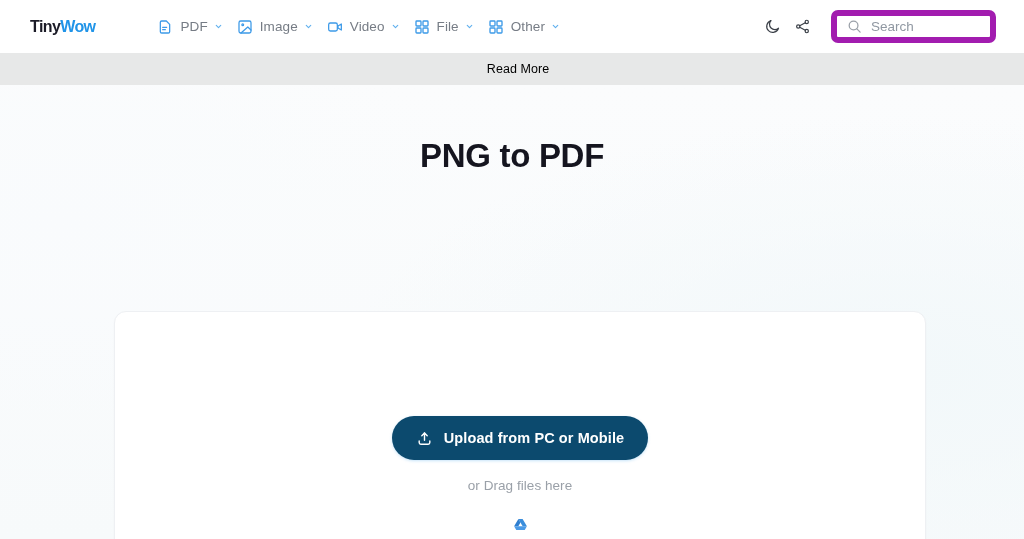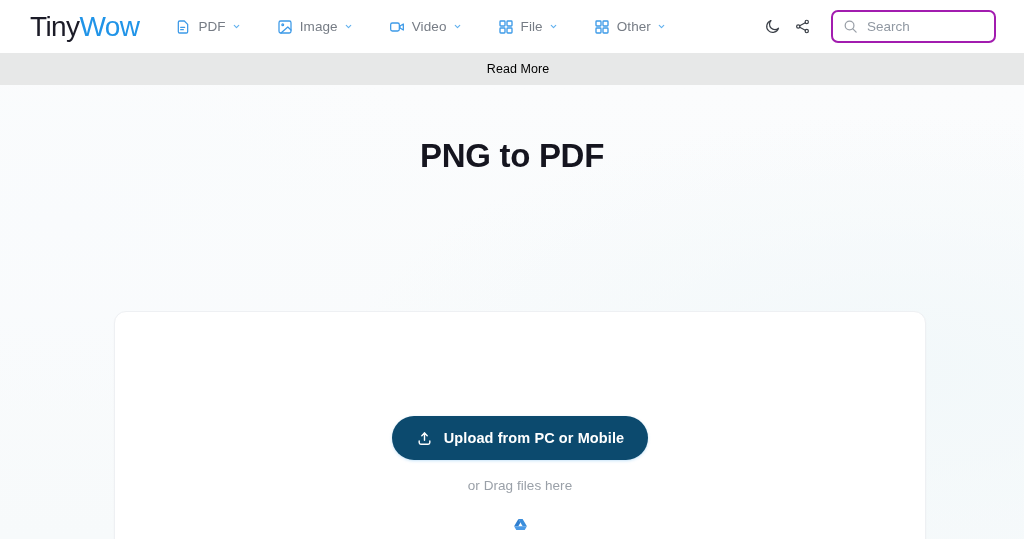"TinyWow" .logo { font-size: 28px -> 16px; font-weight: 400 -> 700; margin-right: 36px -> 62px }
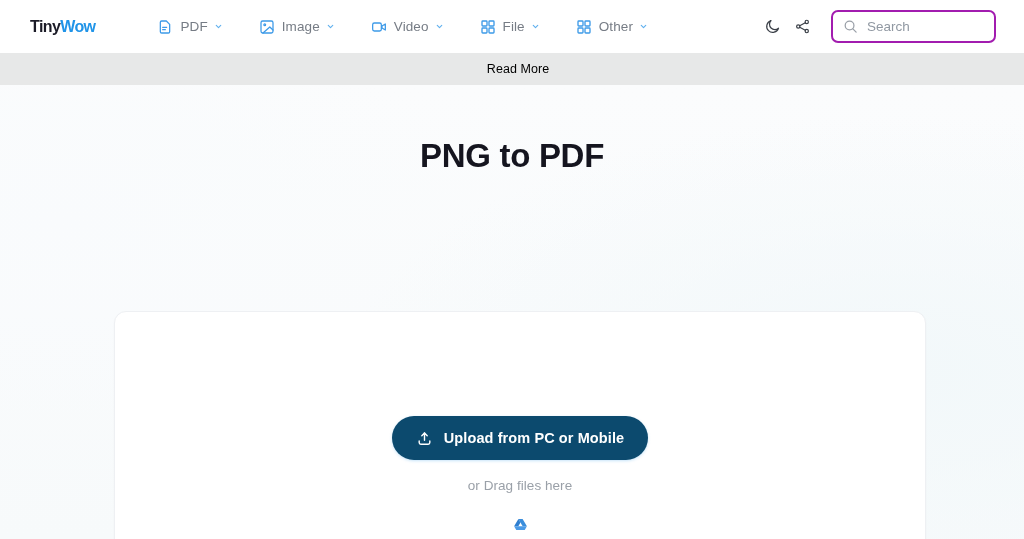"PDF" .nav { gap: 36px -> 14px }
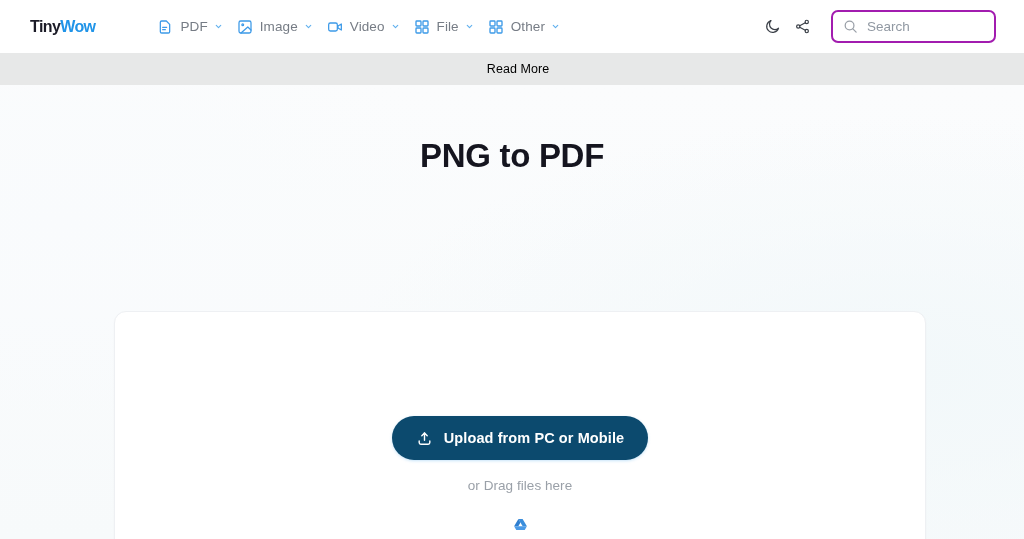"Search" .search-box { border: 2px solid #a21caf -> 6px solid #a21caf }
